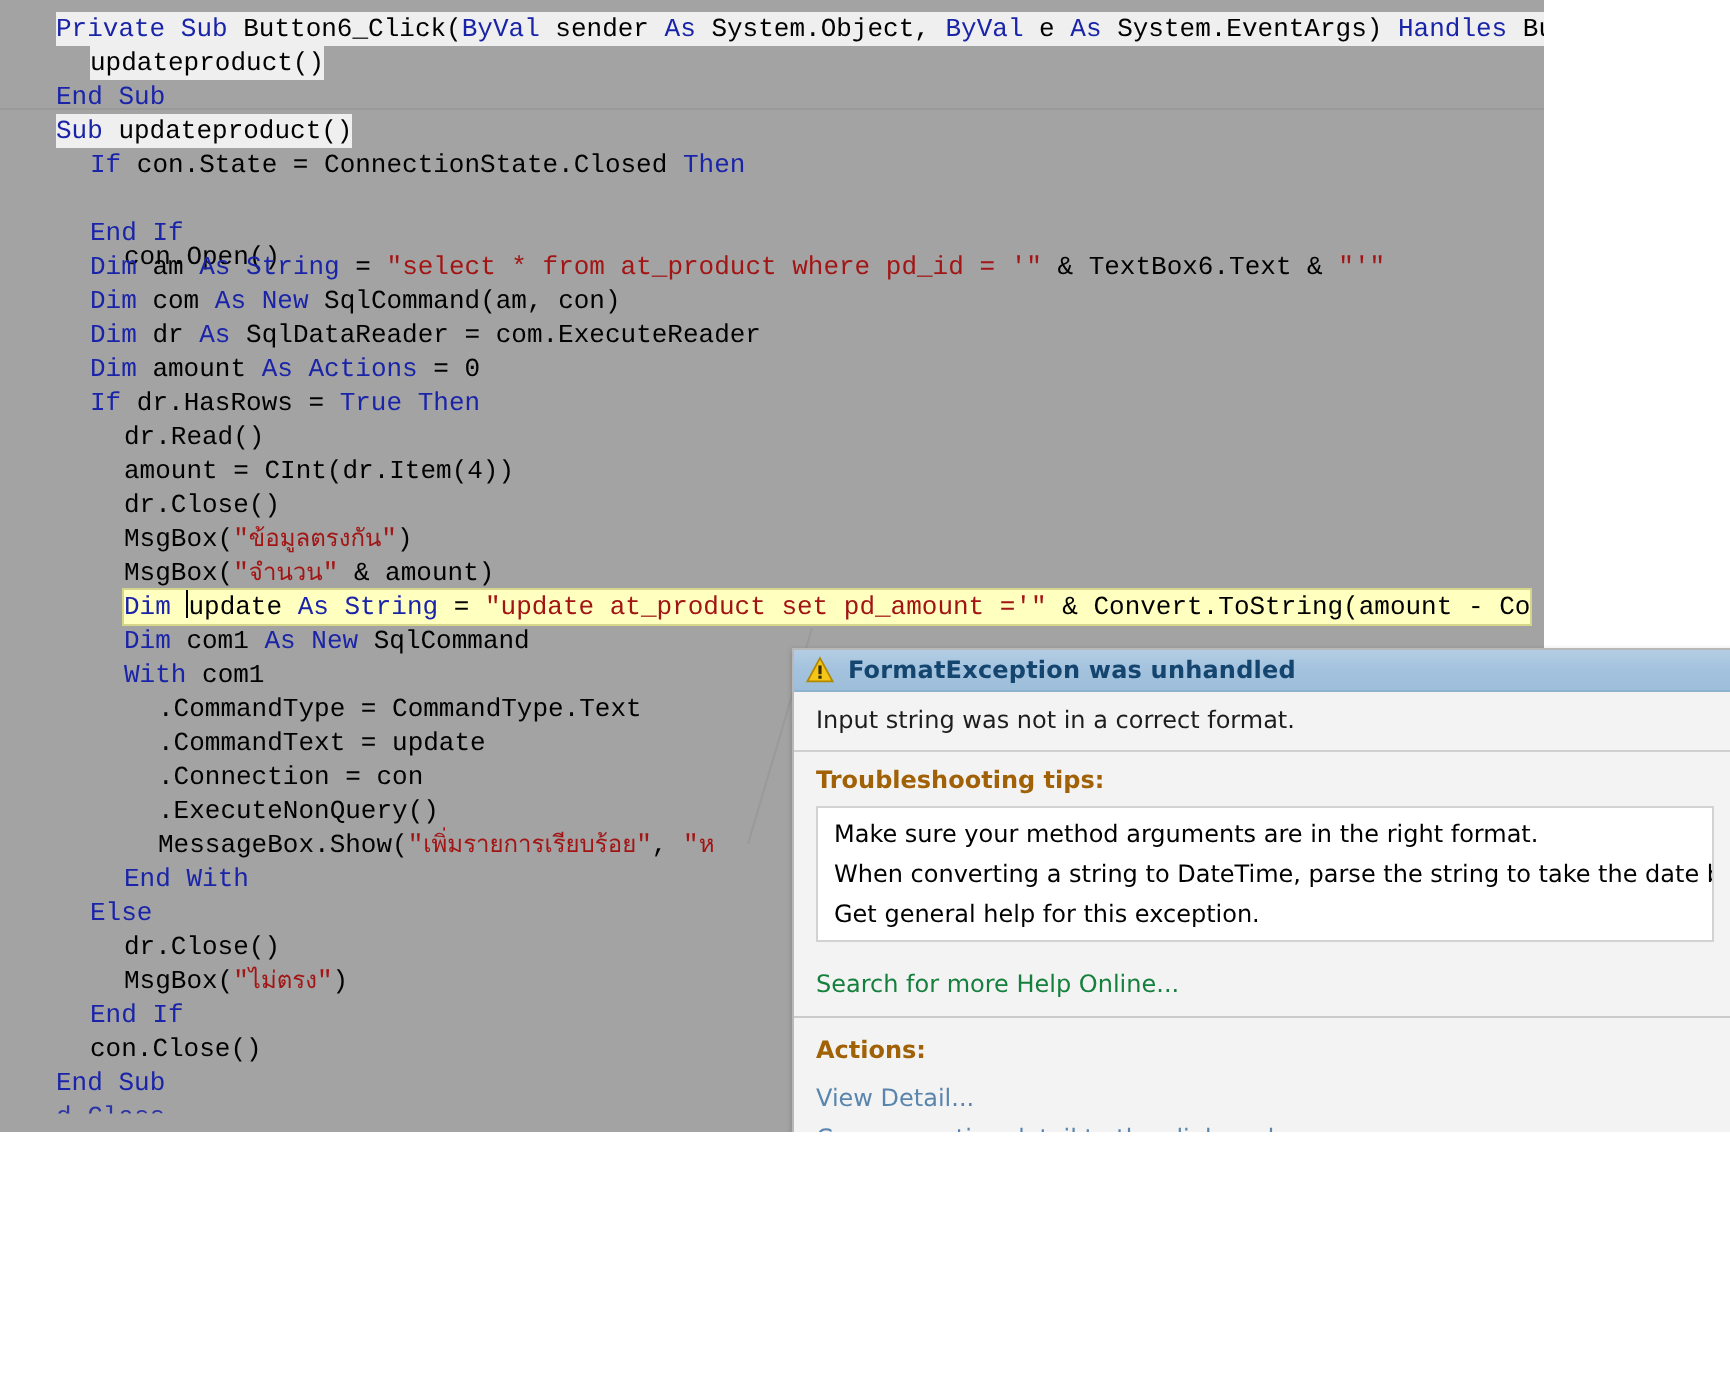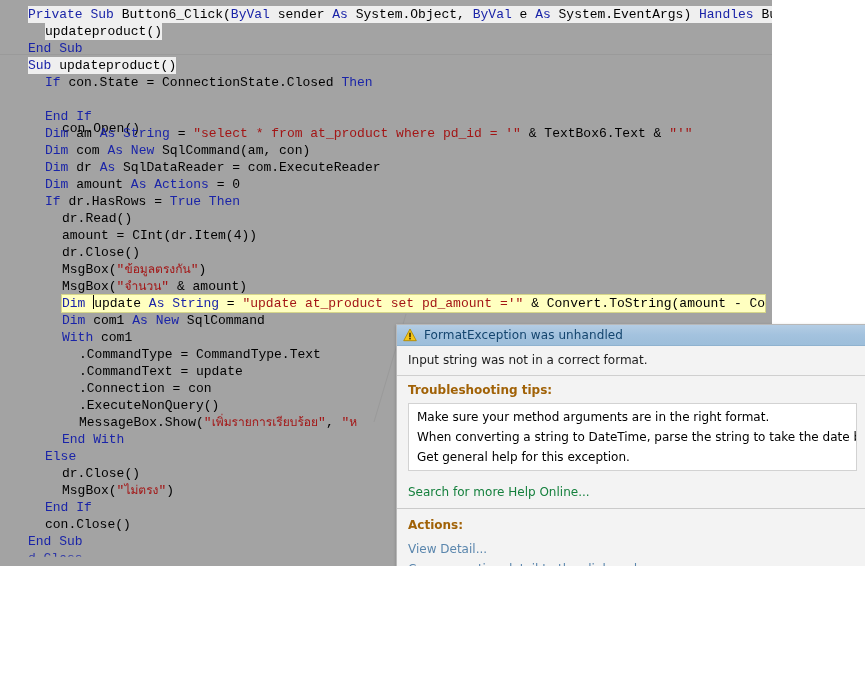"FormatException was unhandled" #exception-popup .title-text { font-weight: normal -> bold }
